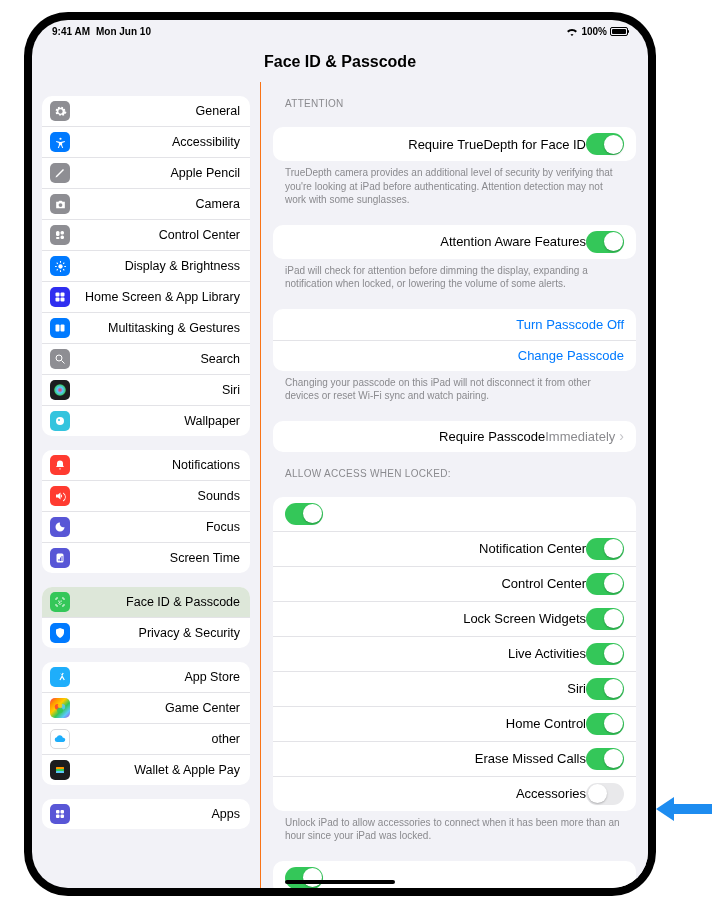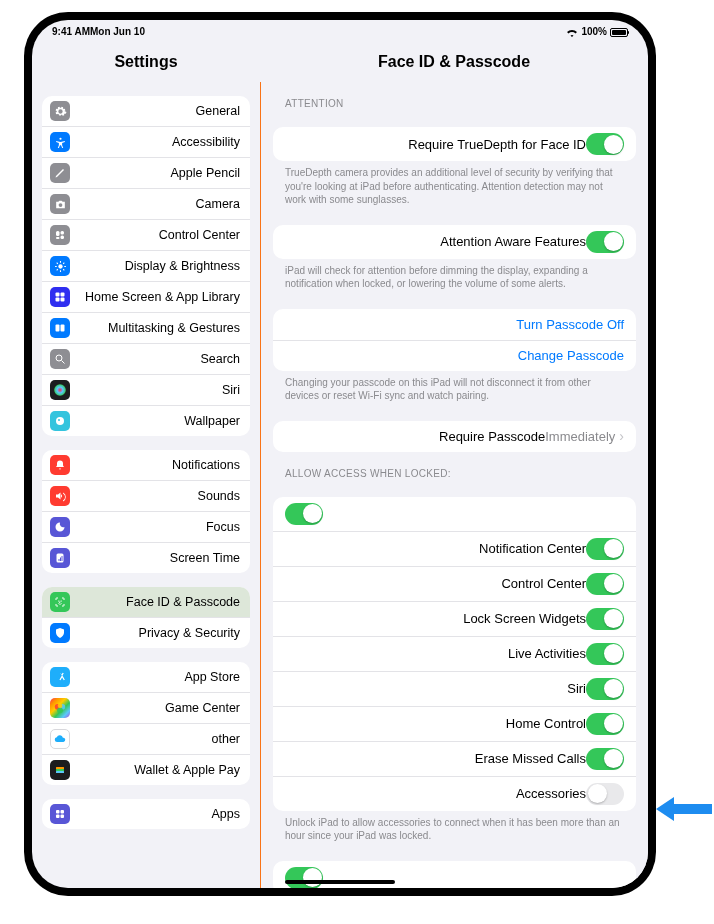"9:41 AM" .status-left { gap: 0 -> 6px }
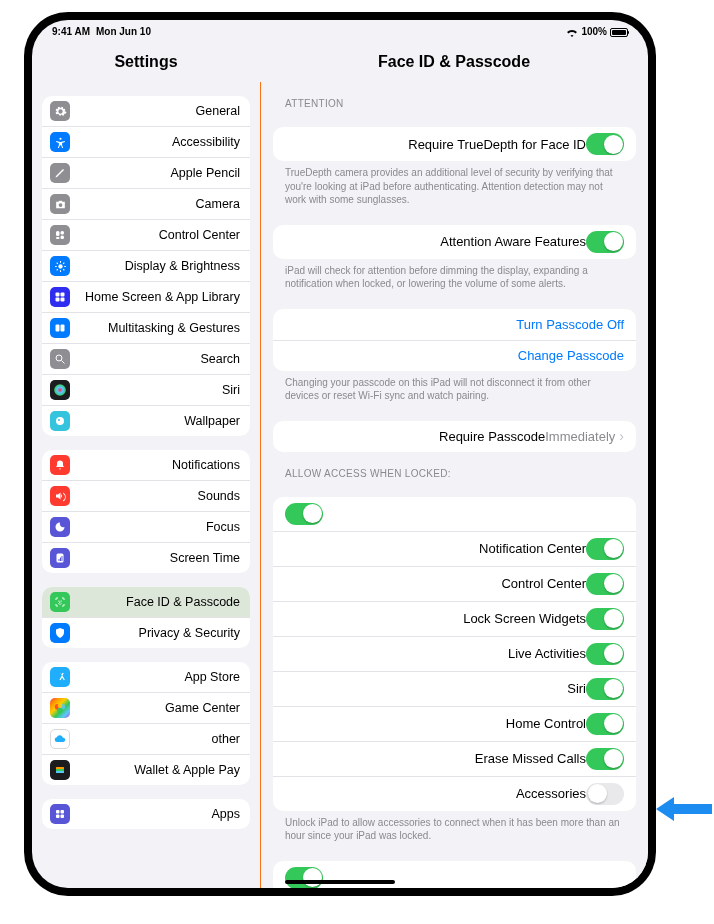"100%" .status-right { align-items: flex-end -> center }
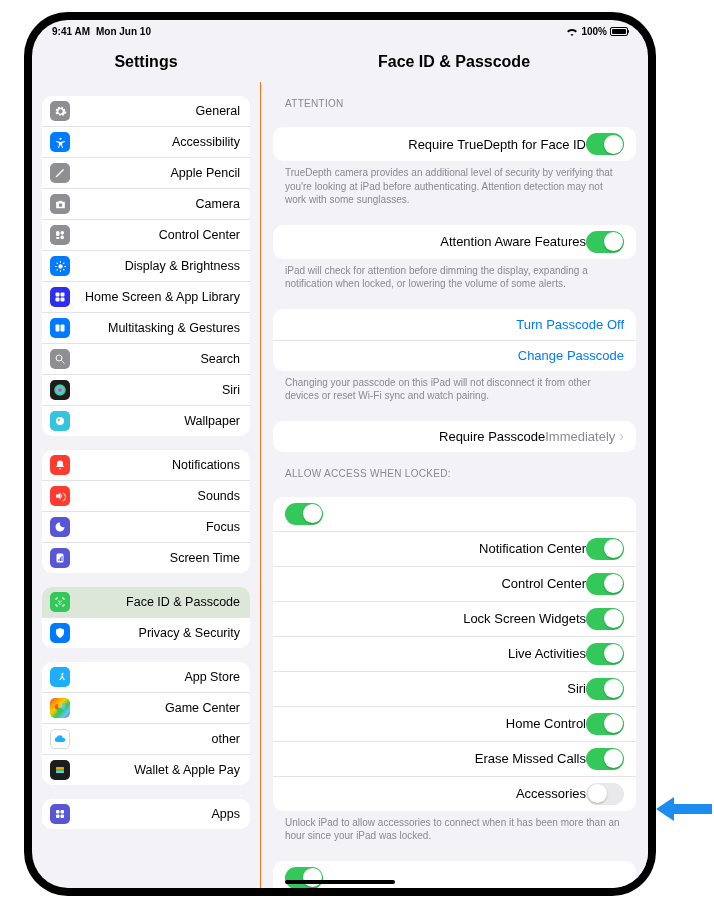"Settings" div.header-left { html: <div>Settings</div> -> none }
